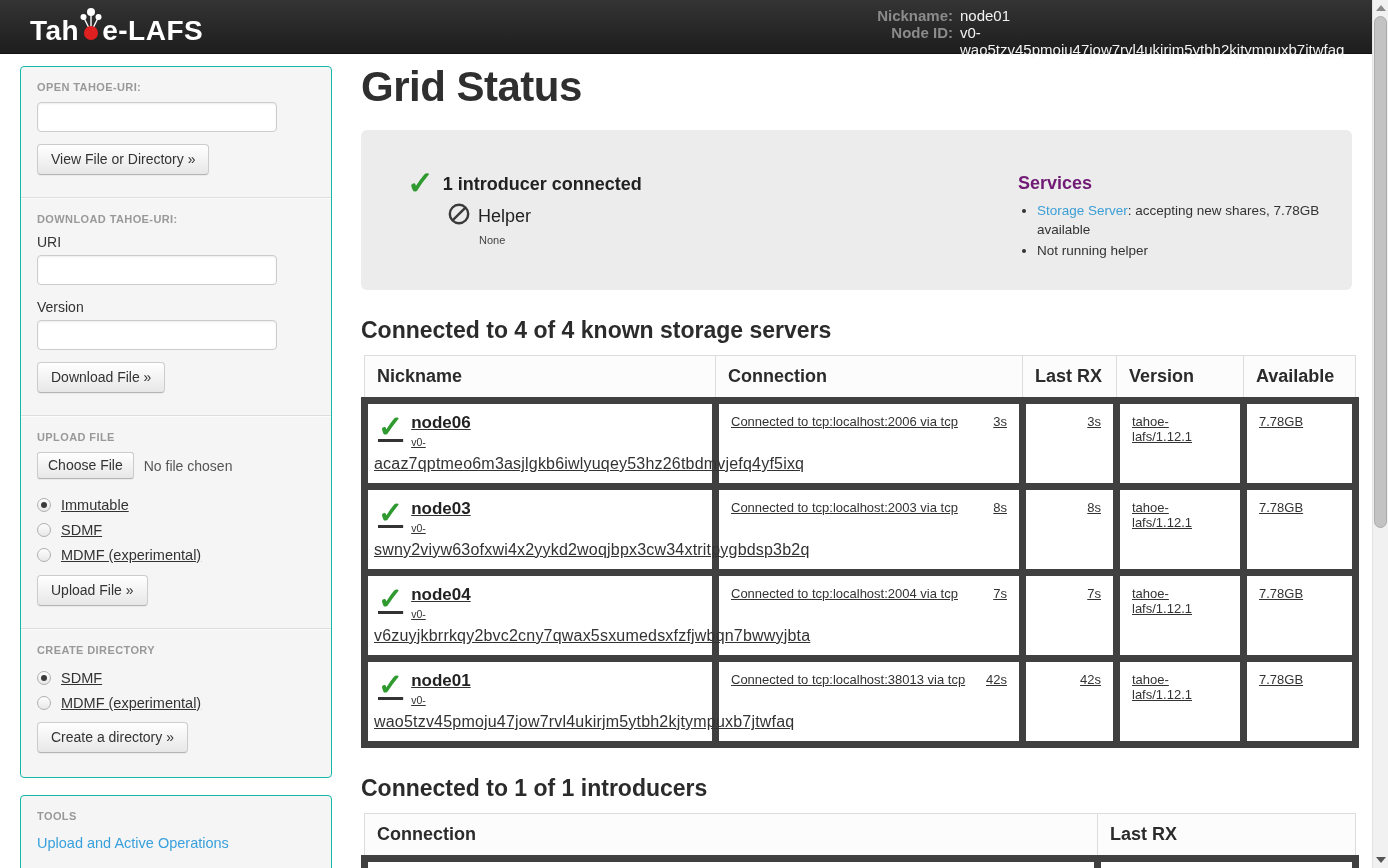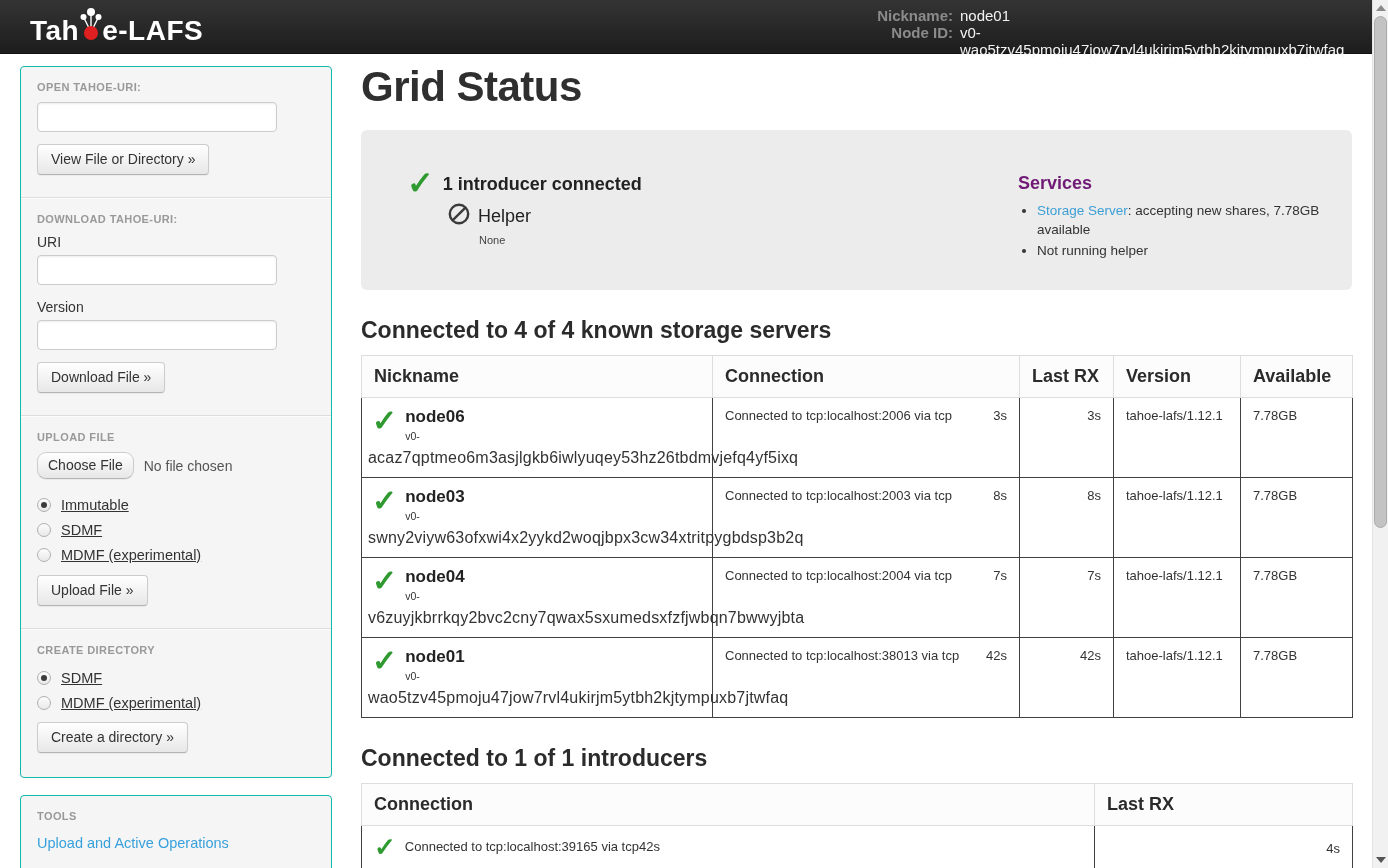"node06" td { border: 1px solid #404040 -> 7px solid #404040; text-decoration: none -> underline }
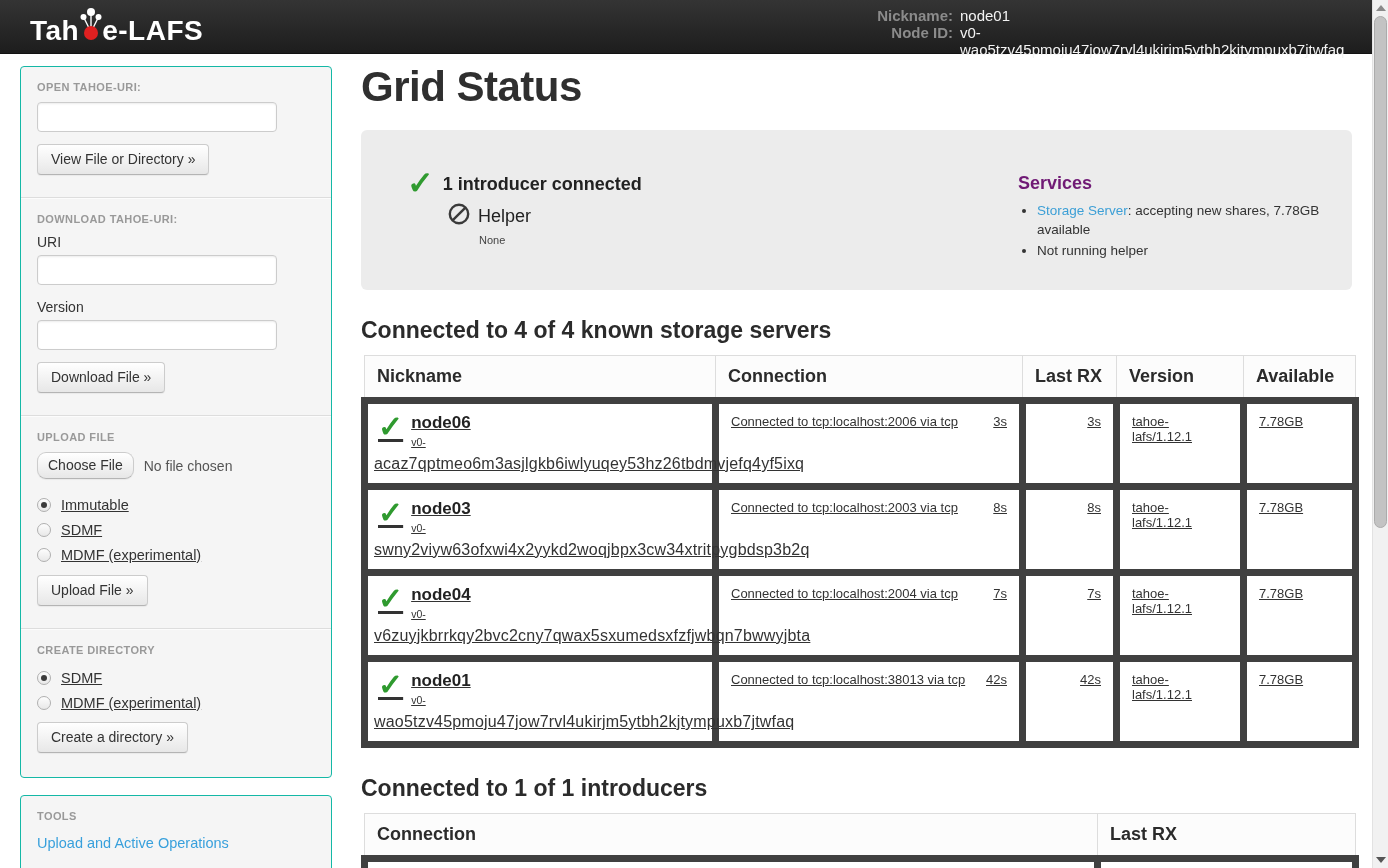"Choose File" .file-btn { border-radius: 9px -> 3px }
